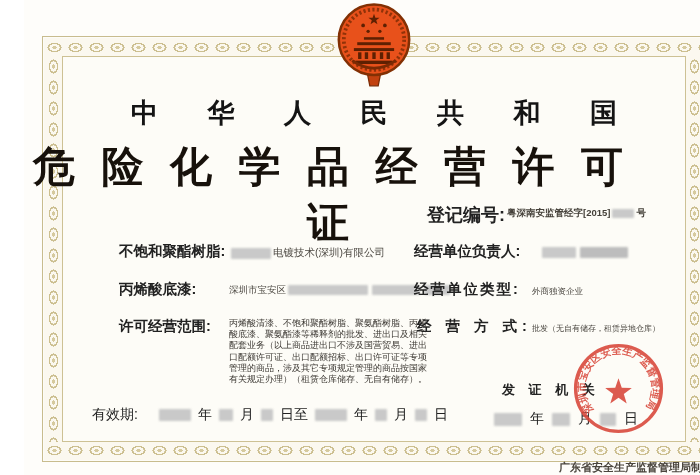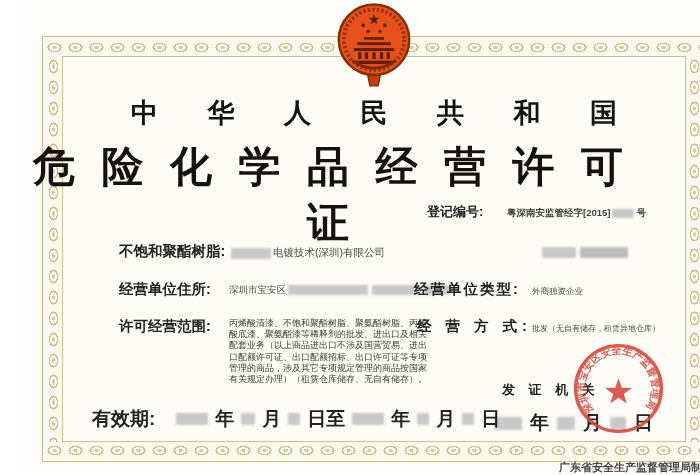"登记编号:" div.lbl { font-size: 13px -> 18px }
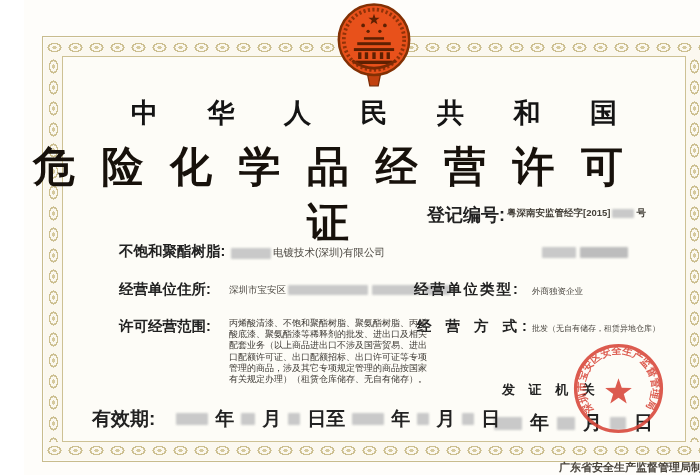"经营单位负责人:" div.lbl { html: none -> <div>经营单位负责人:</div> }
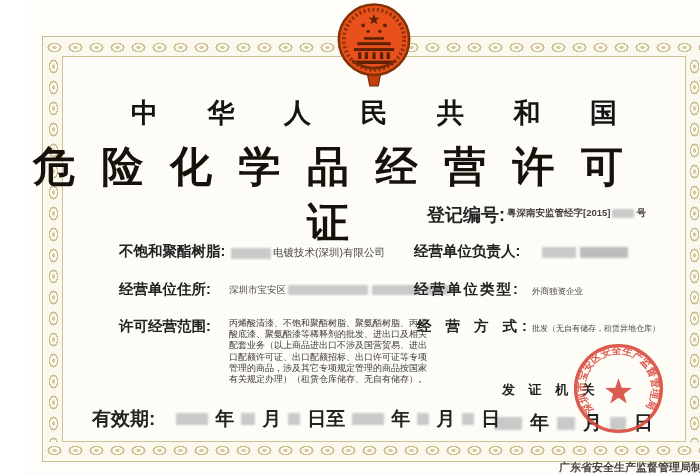"经营单位住所:" div.lbl { text: 经营单位住所 -> 丙烯酸底漆 }
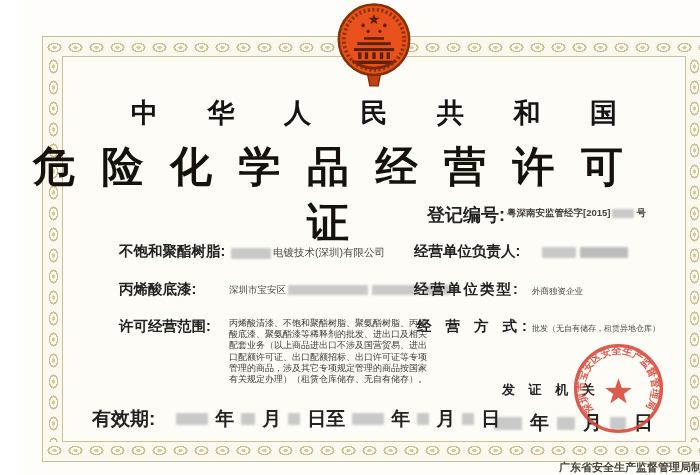"有效期:" .daterow { font-size: 19px -> 14px; font-weight: 700 -> 400 }
